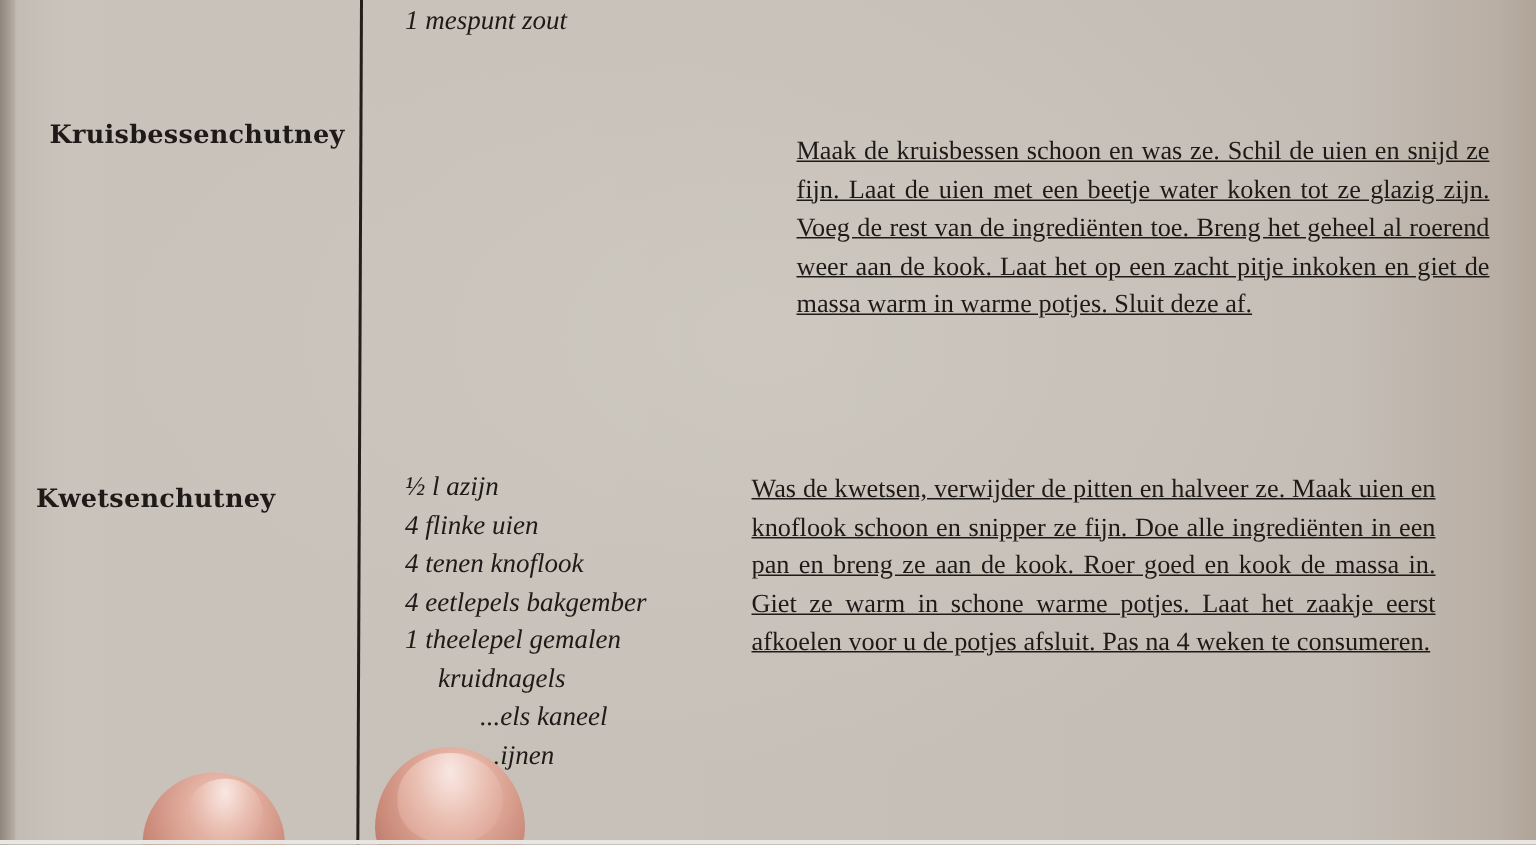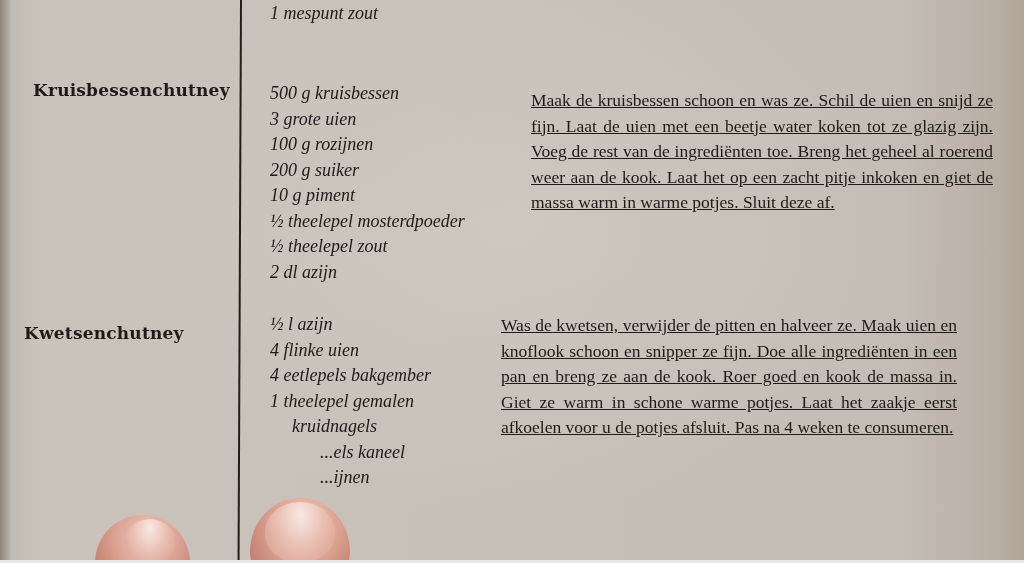"500 g kruisbessen" ul.ing { html: <ul> <li>500 g kruisbessen</li> <li>3 grote uien</li> <li>100 g rozijnen</li> <li>200 g suiker</li> <li>10 g piment</li> <li>½ theelepel mosterdpoeder</li> <li>½ theelepel zout</li> <li>2 dl azijn</li> </ul> -> none }
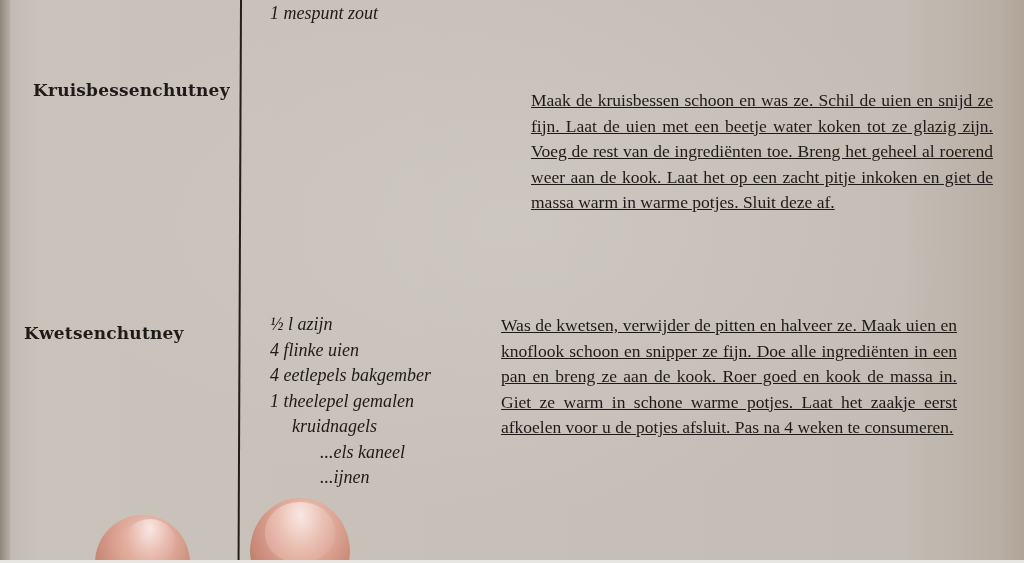"4 tenen knoflook" li { html: none -> <li>4 tenen knoflook</li> }
